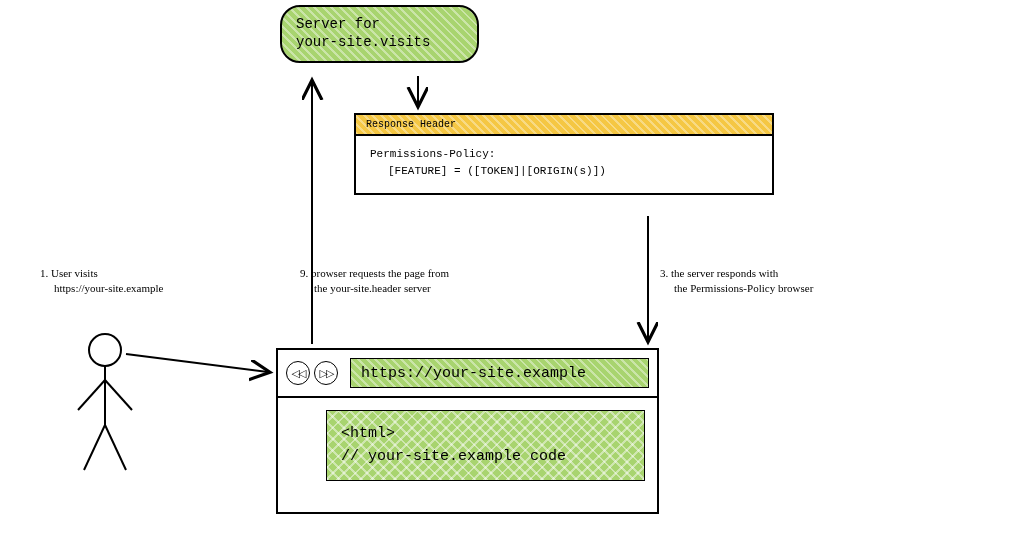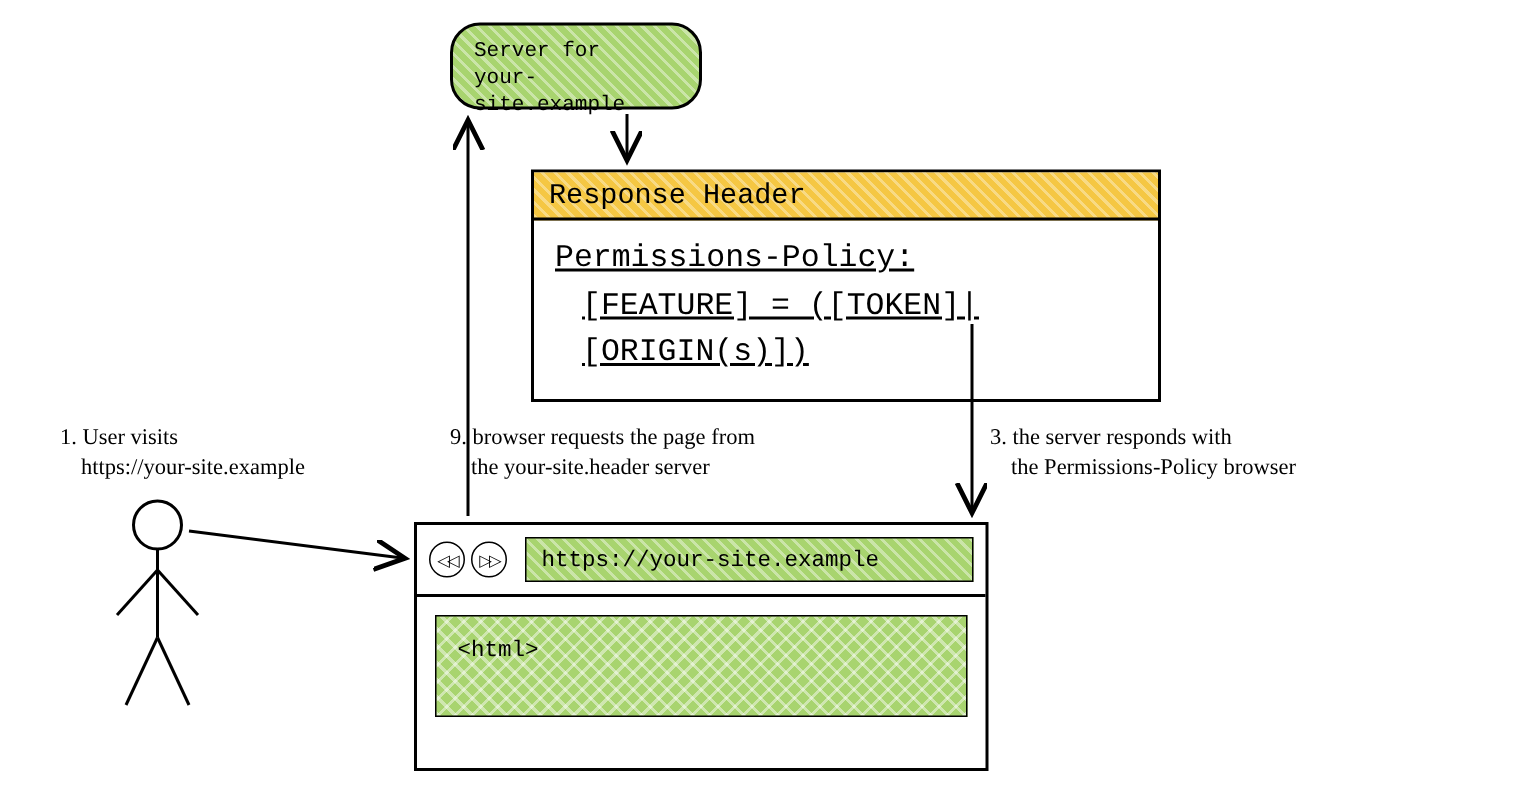"Server for" #server { margin-left: 20px -> none; top: 15px -> 5px; width: 168px -> 199px }
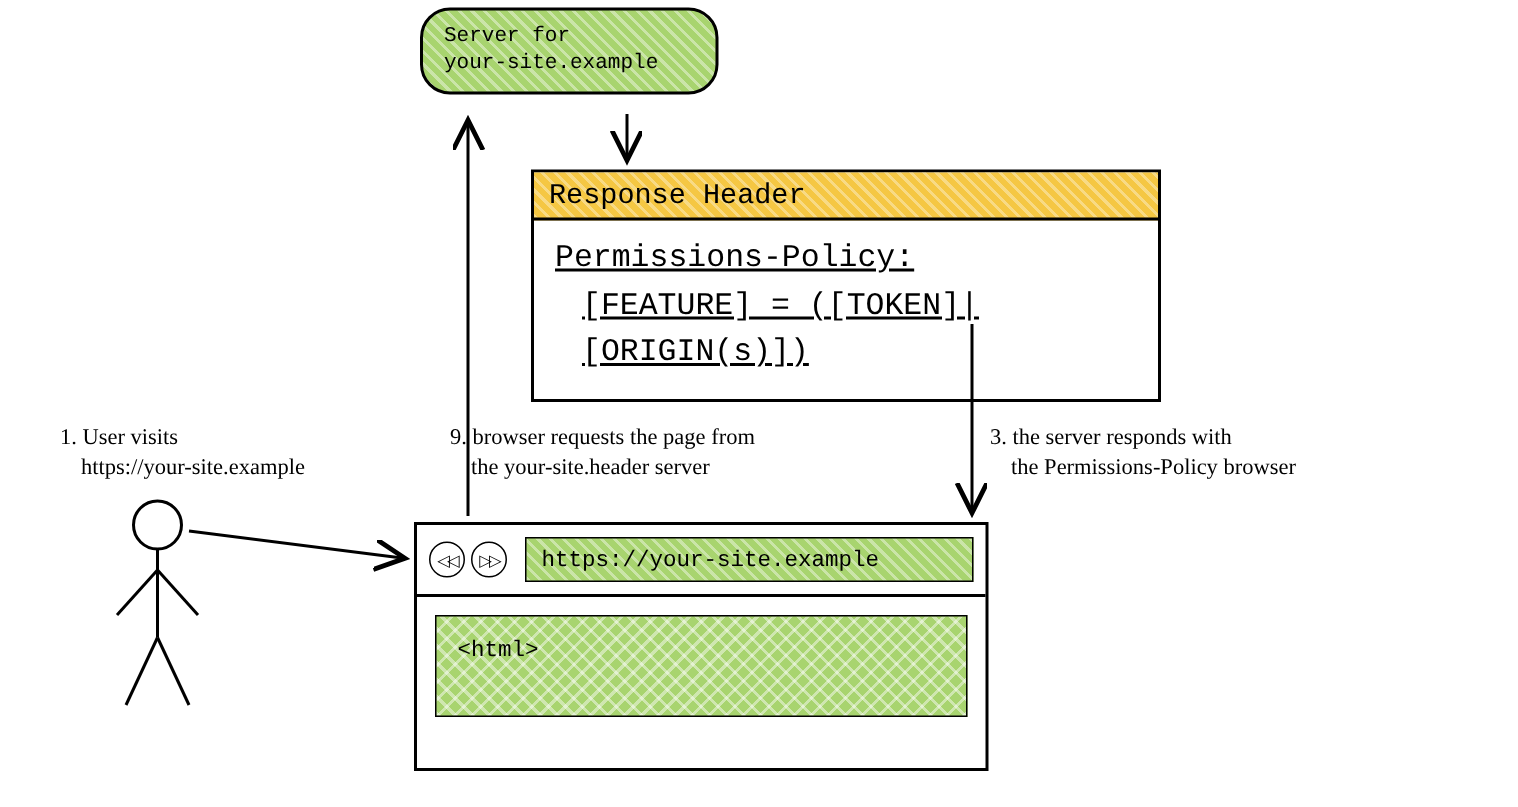"your-site.example" div { text: your-site.example -> your-site.visits }
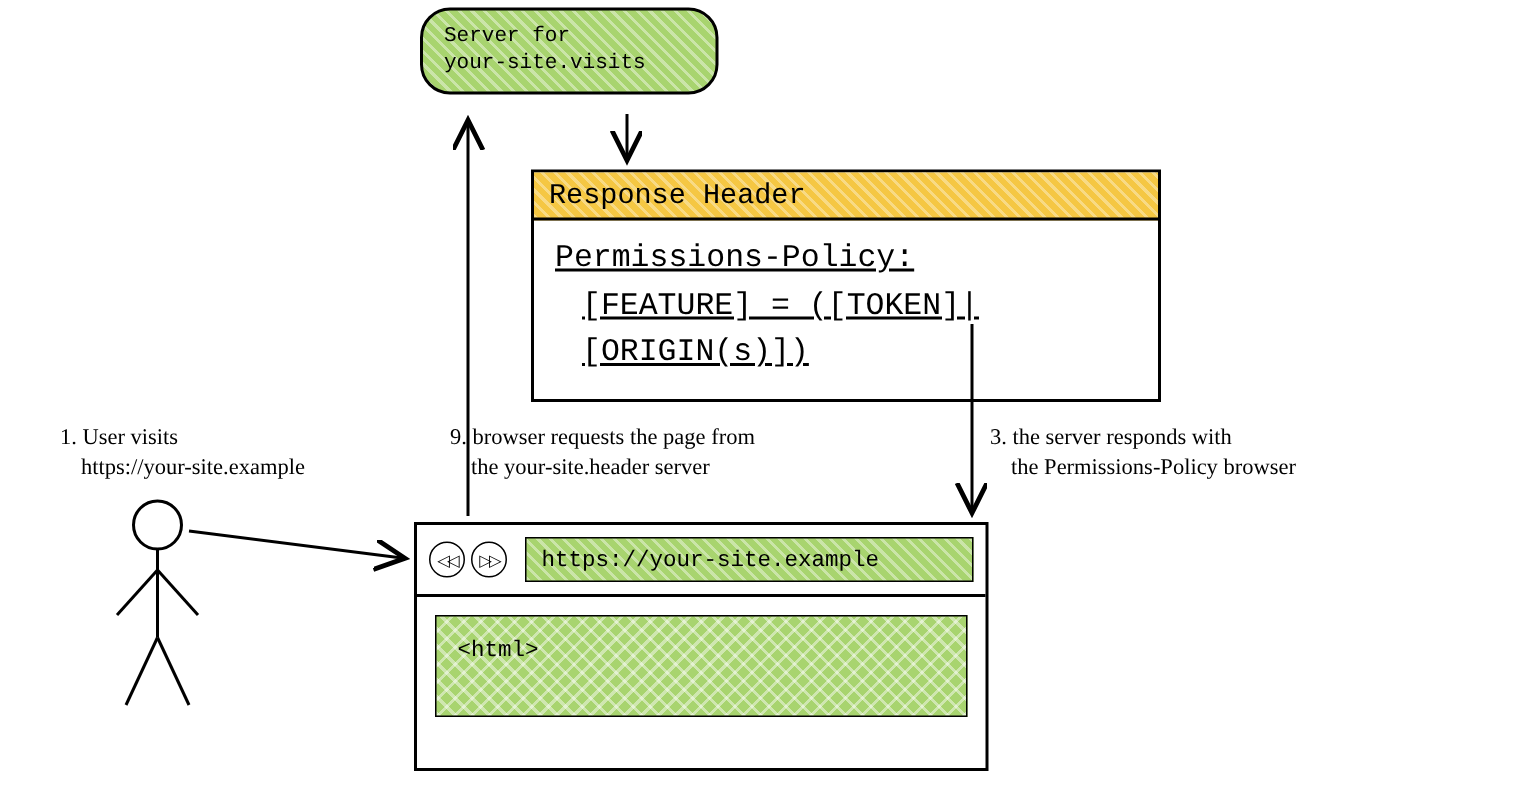"Response Header" #response-header-bar { font-size: 19px -> 10px }
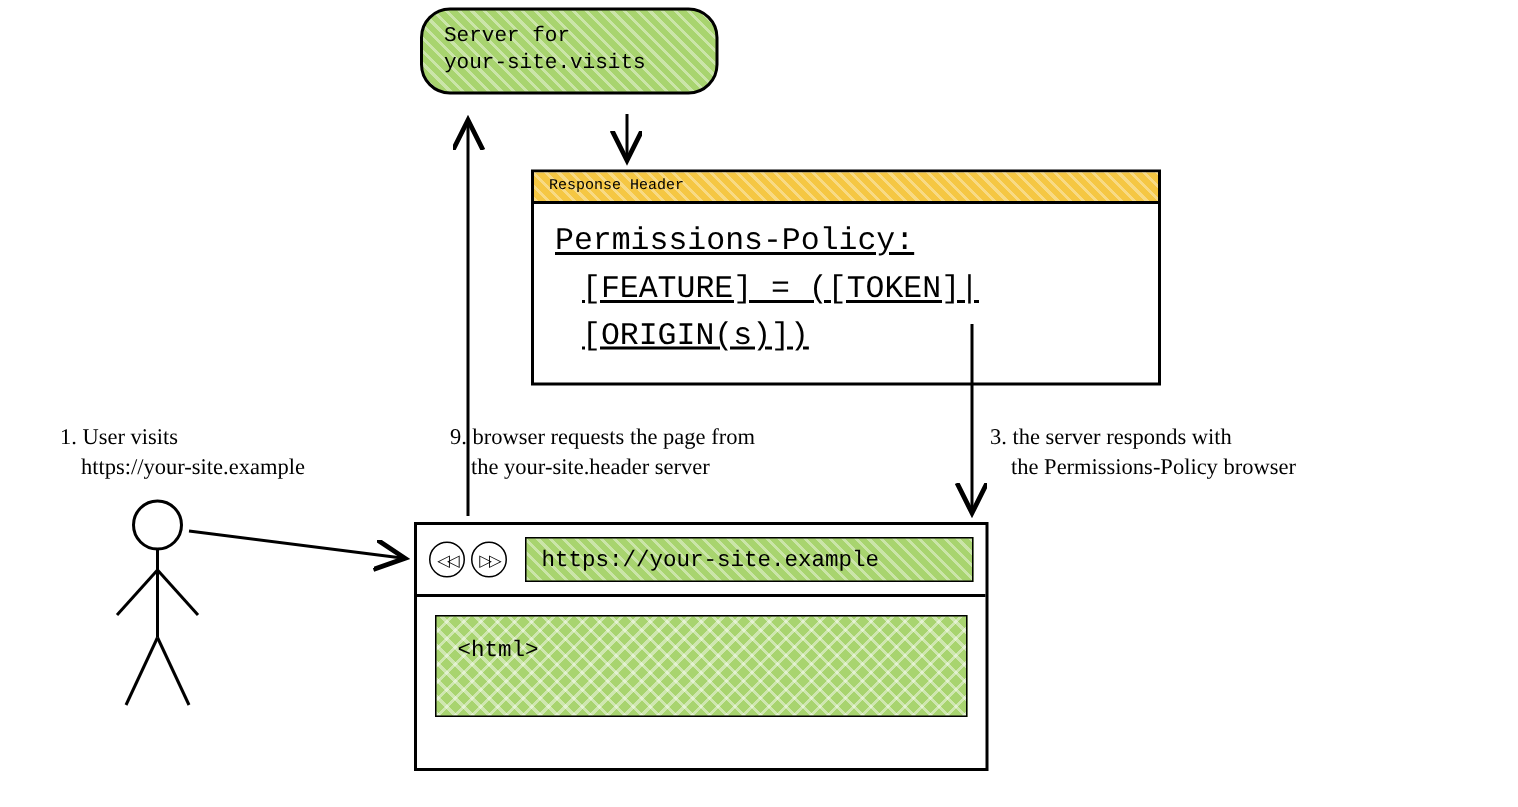"Permissions-Policy:" #response-body { font-size: 21px -> 11px; text-decoration: underline -> none }
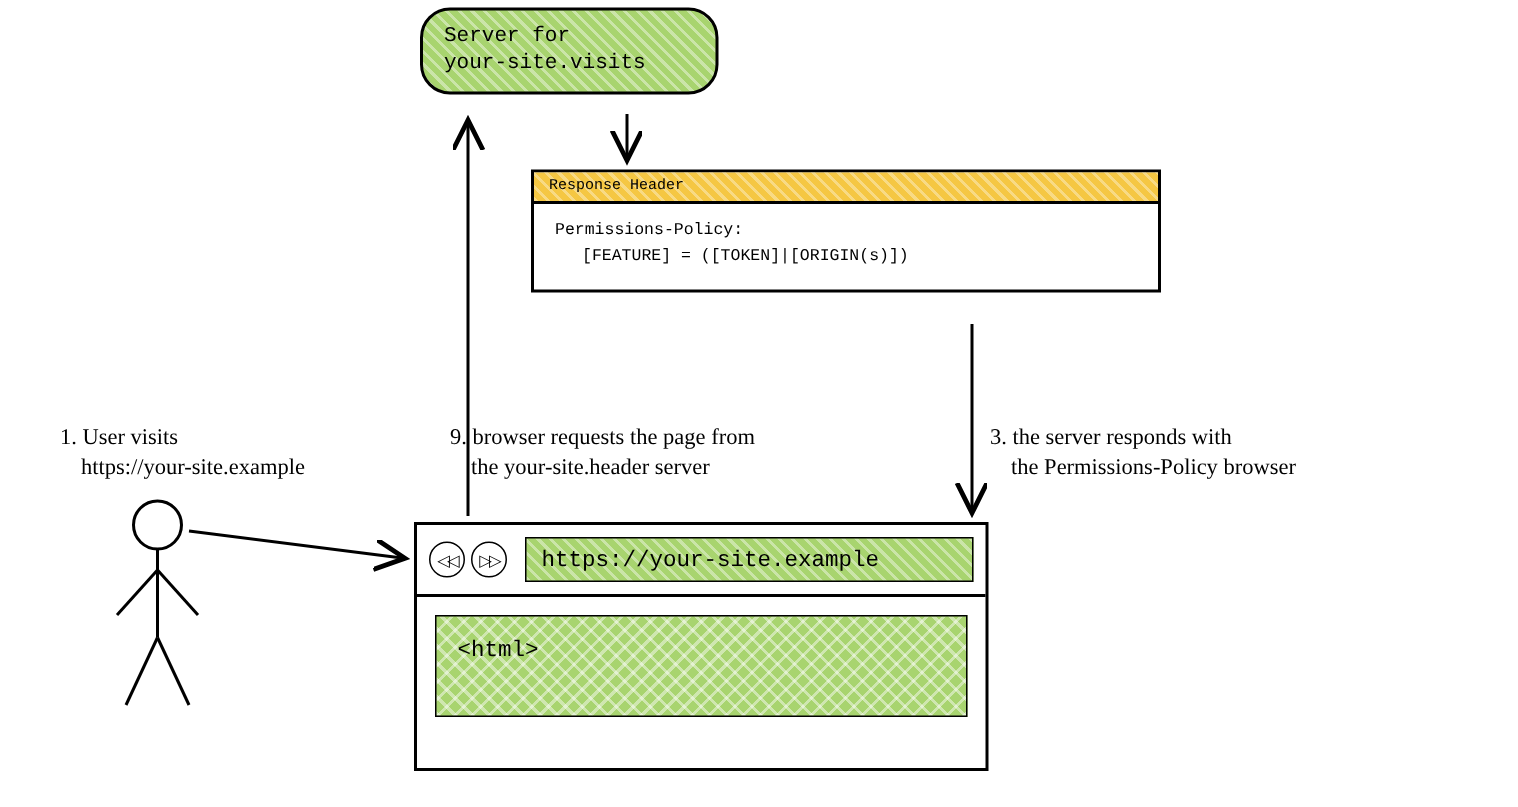"1. User visits" .label { font-size: 15px -> 11px; margin-top: 16px -> none }
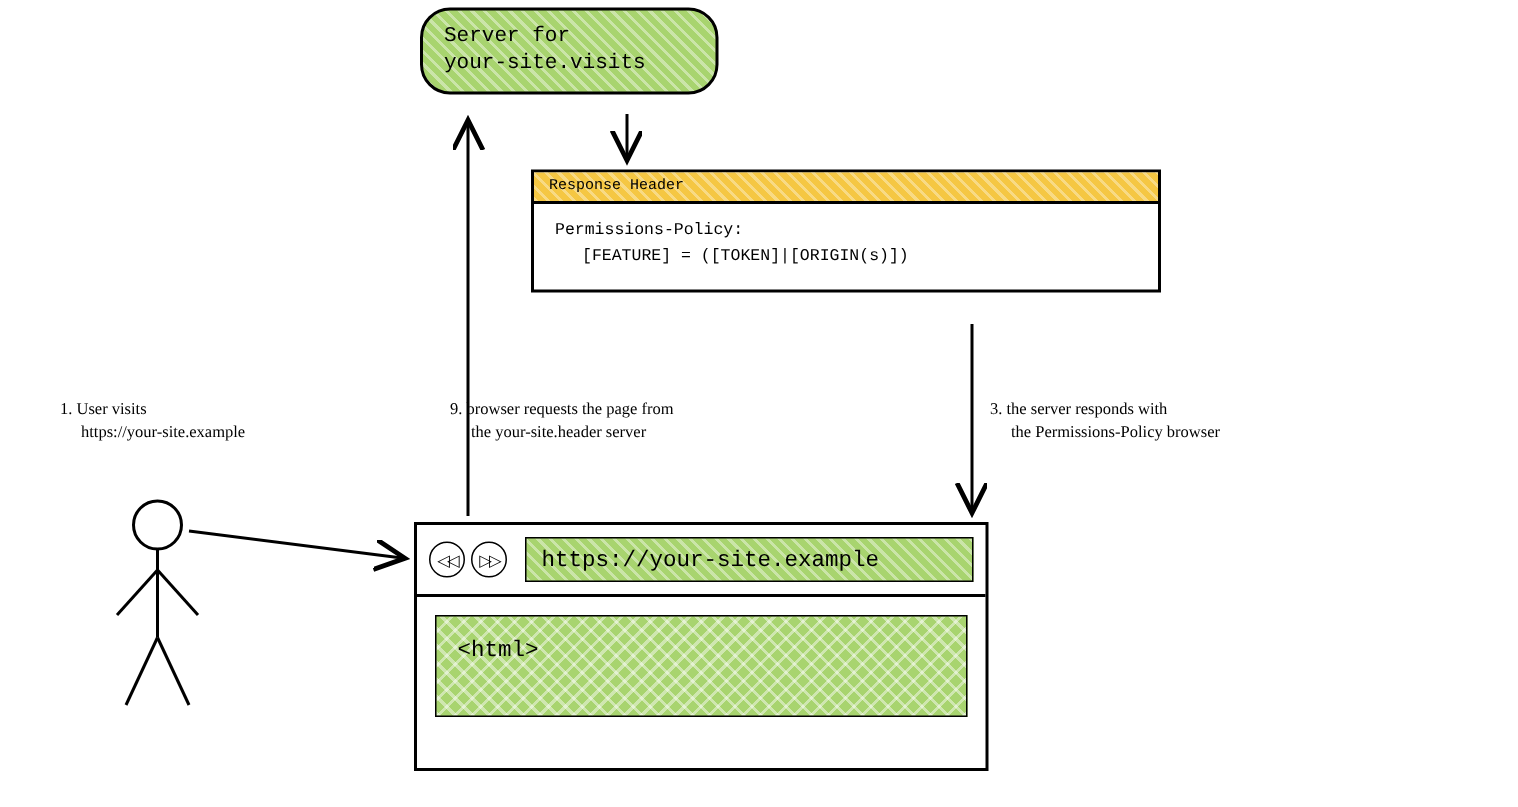"<html>" #code-block { margin-left: none -> 36px }
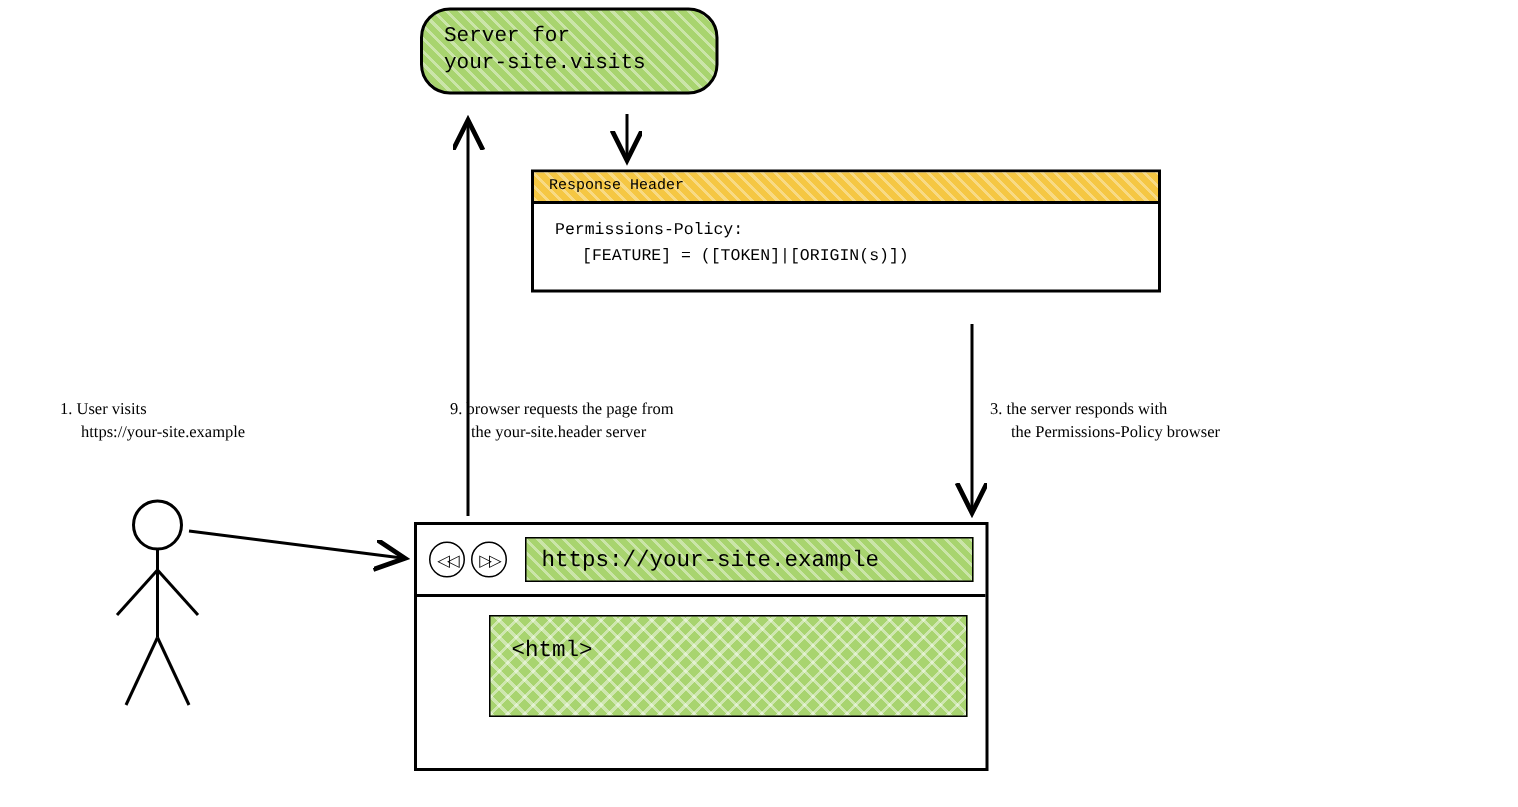"// your-site.example code" div { html: none -> <div>// your-site.example code</div> }
